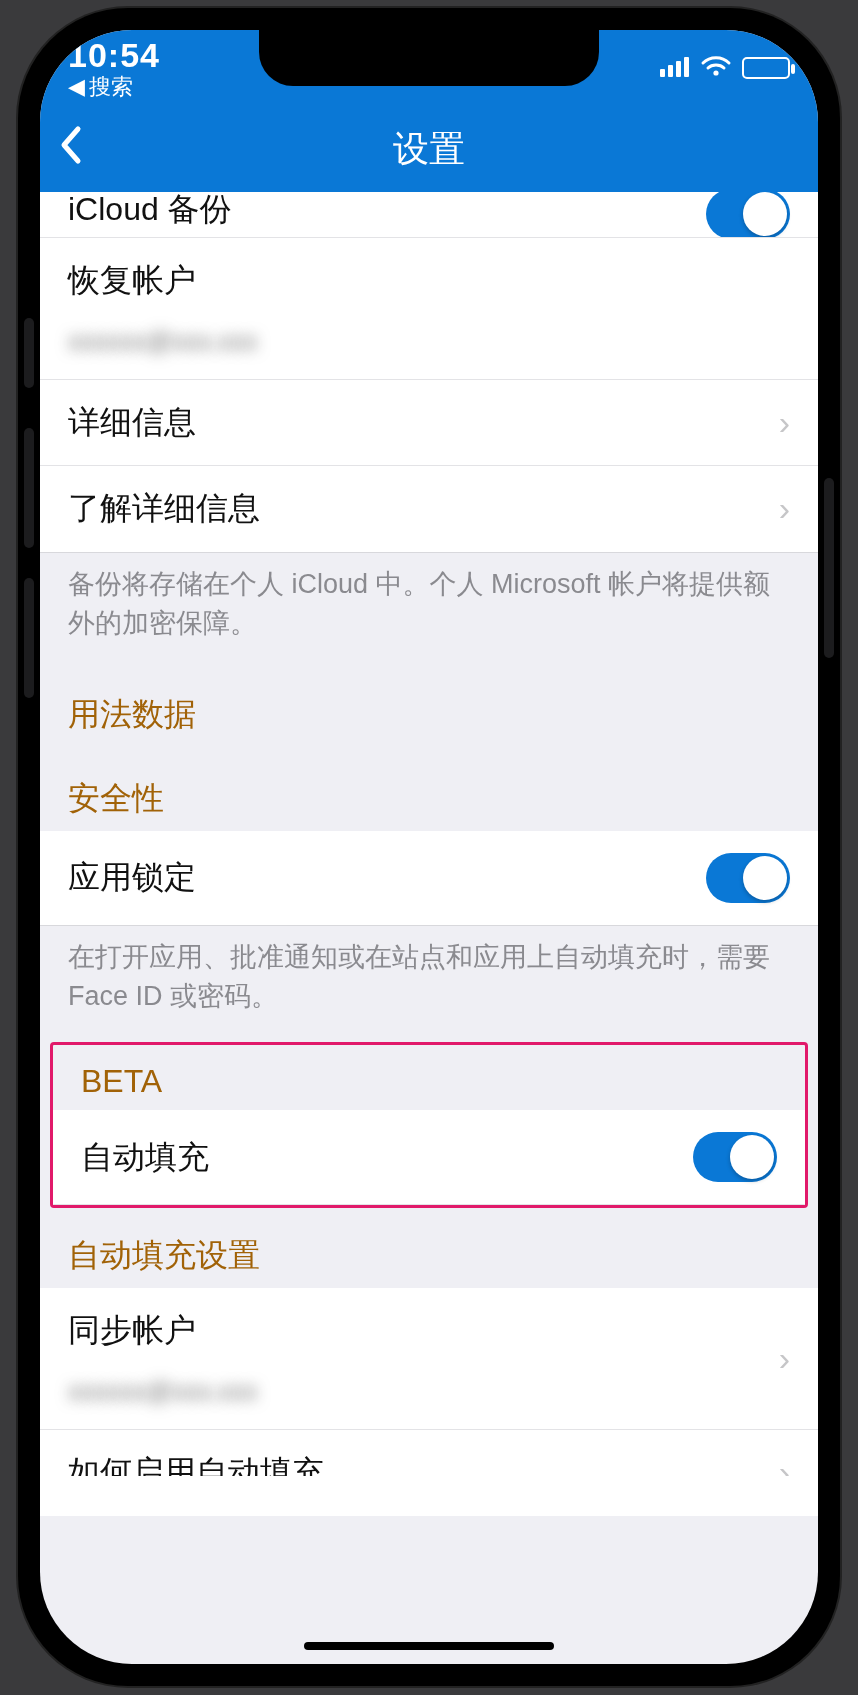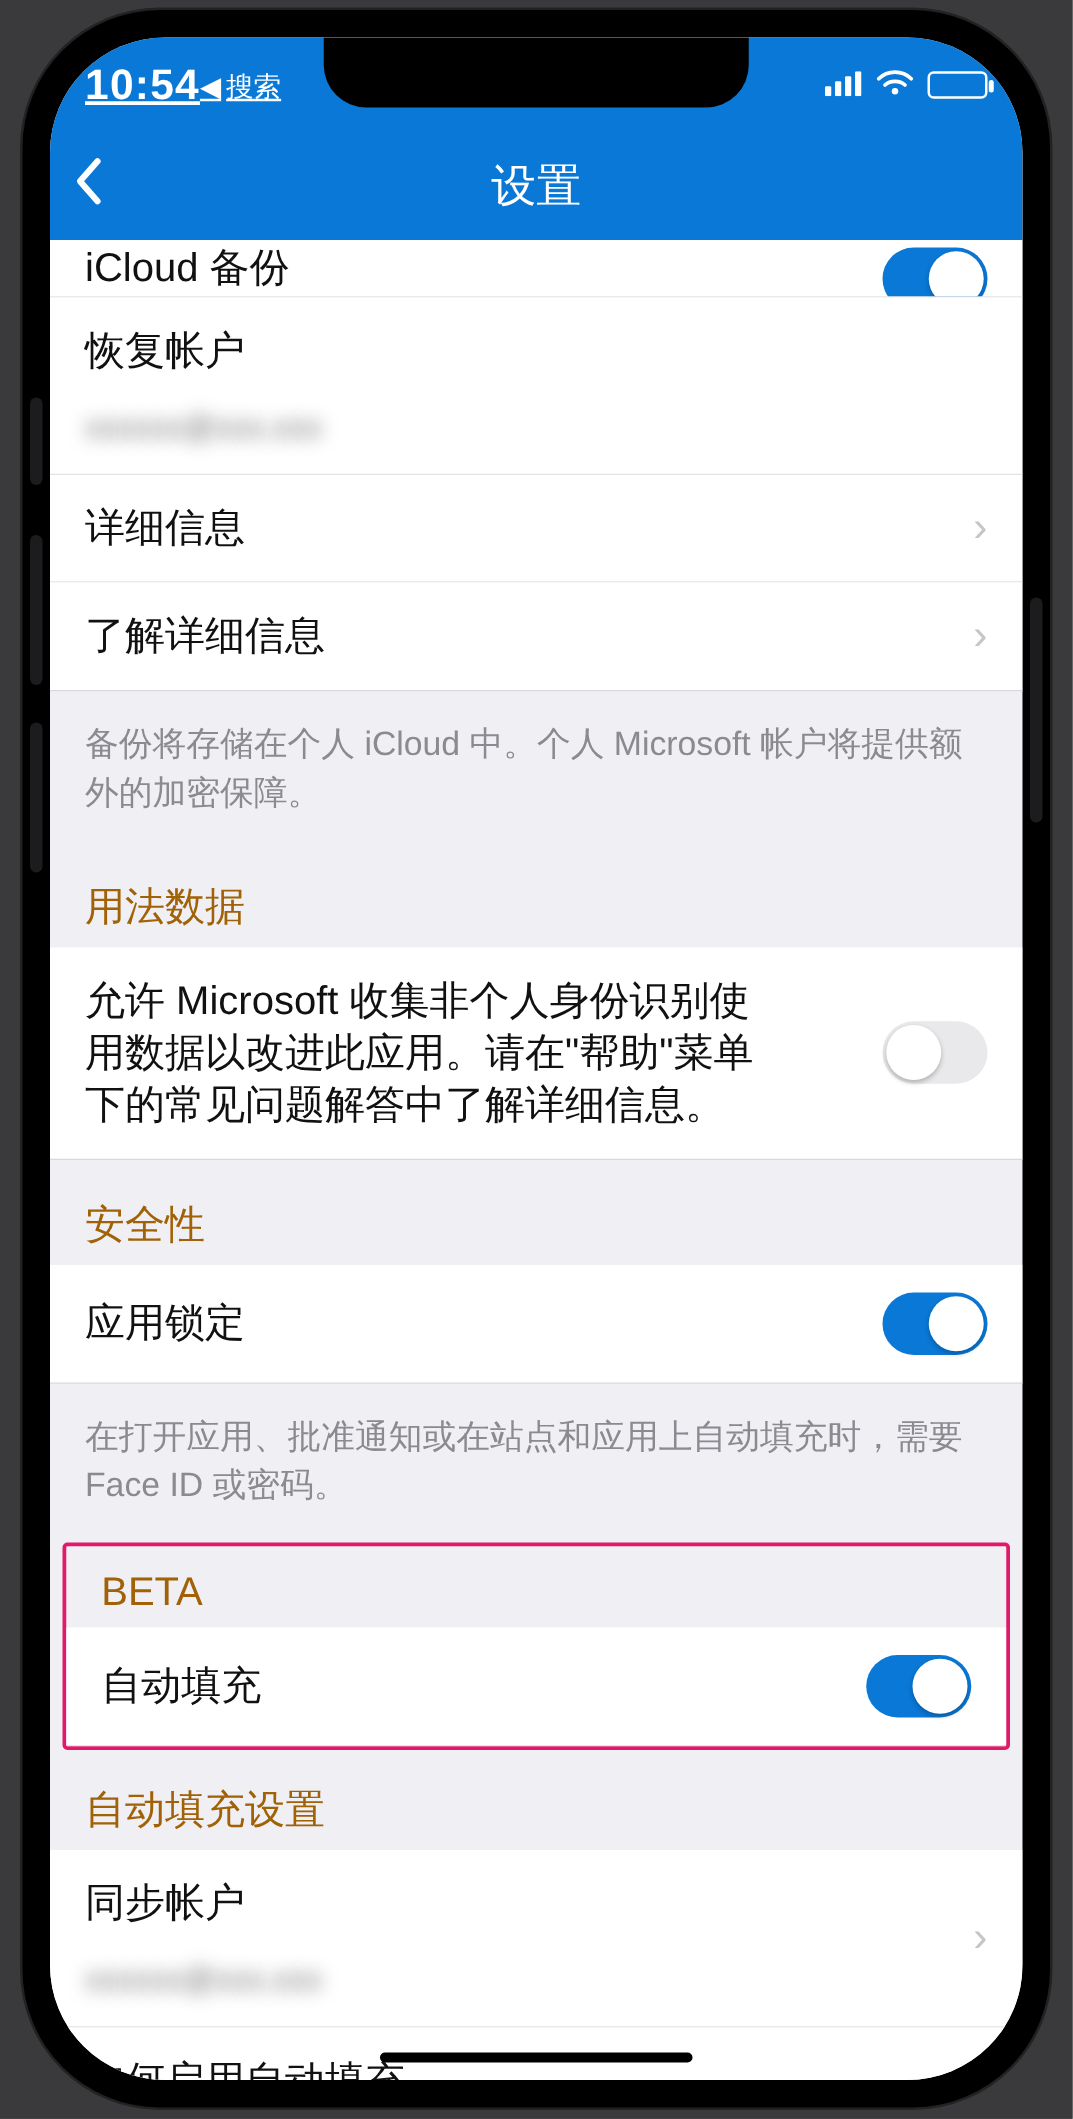"10:54" .status-left { flex-direction: row -> column; text-decoration: underline -> none }
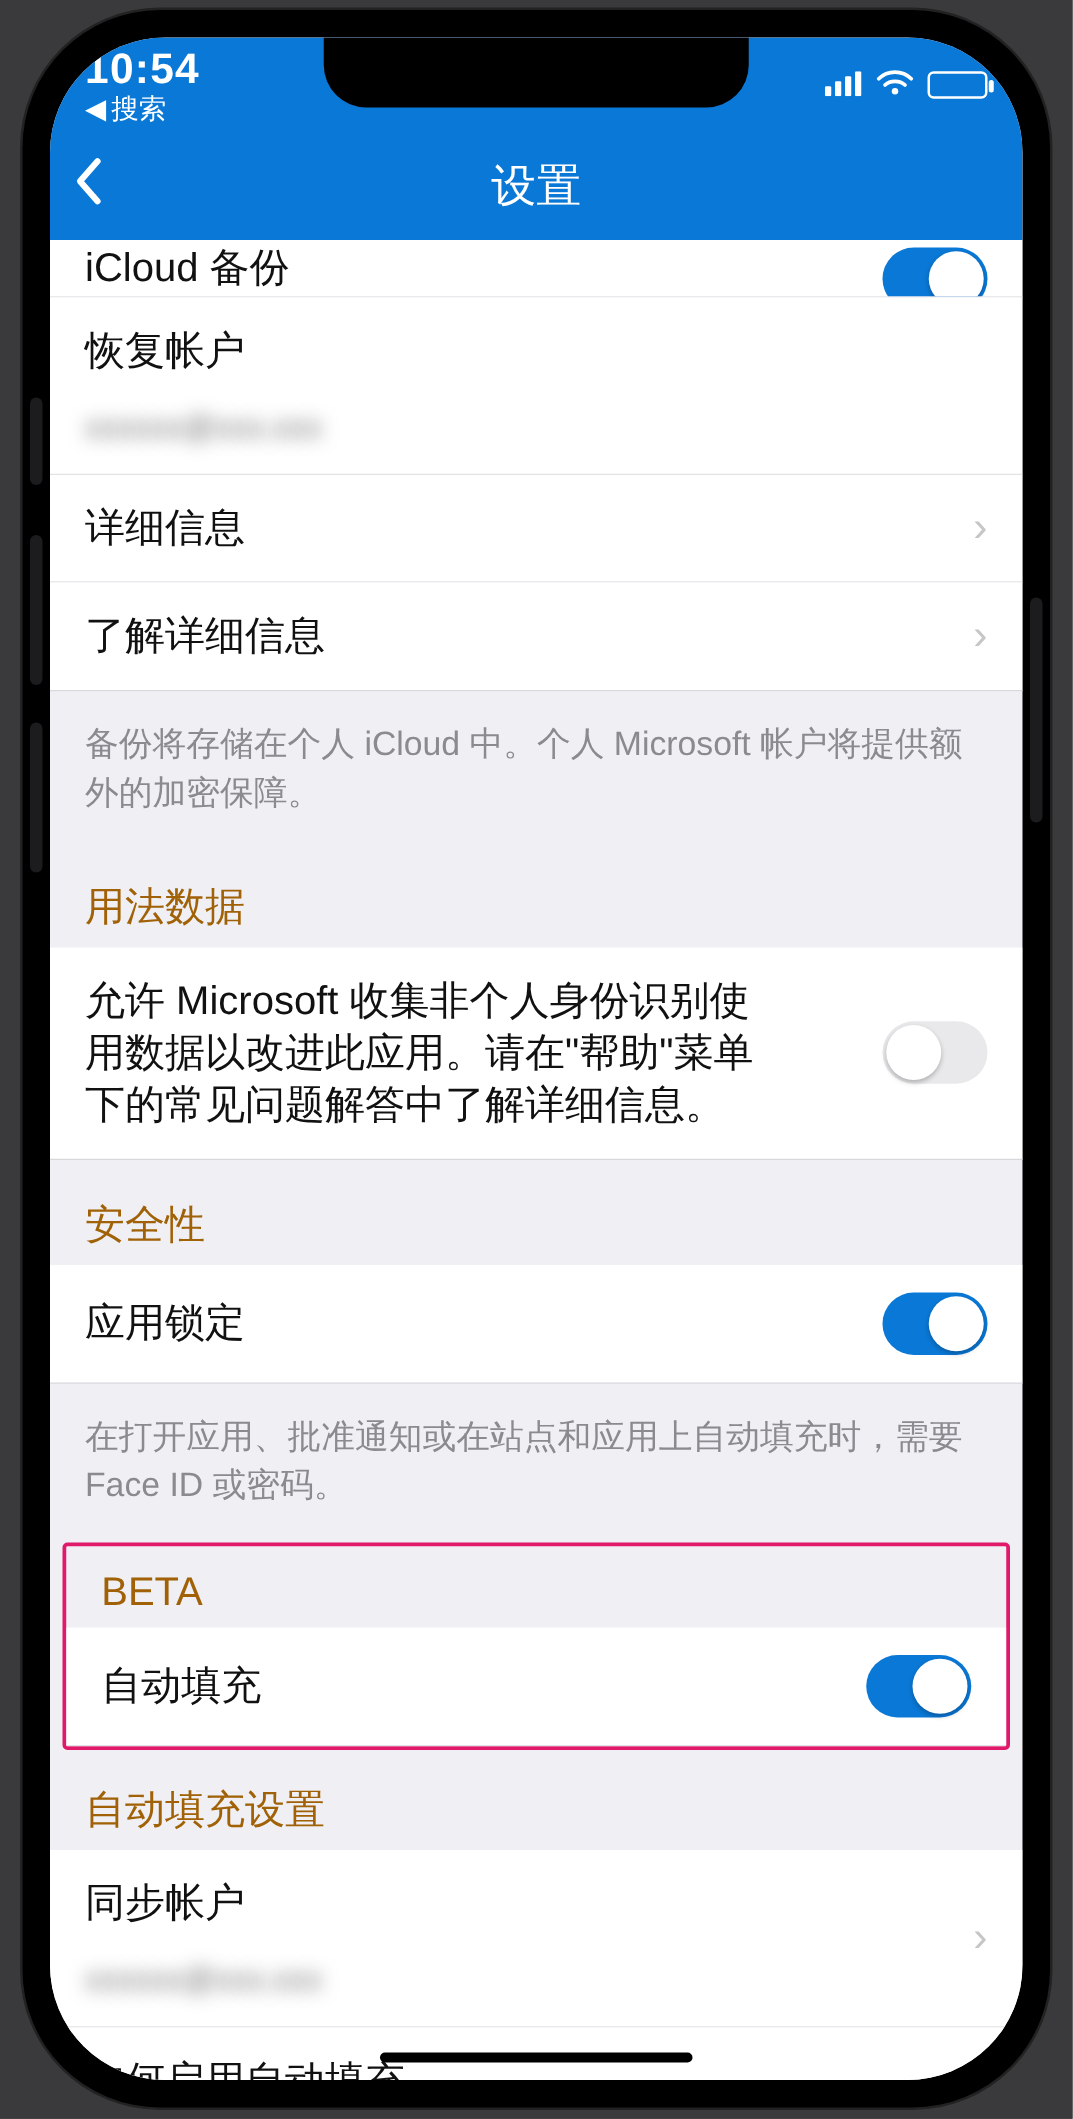"iCloud 备份" .row.partial { align-items: flex-start -> center }
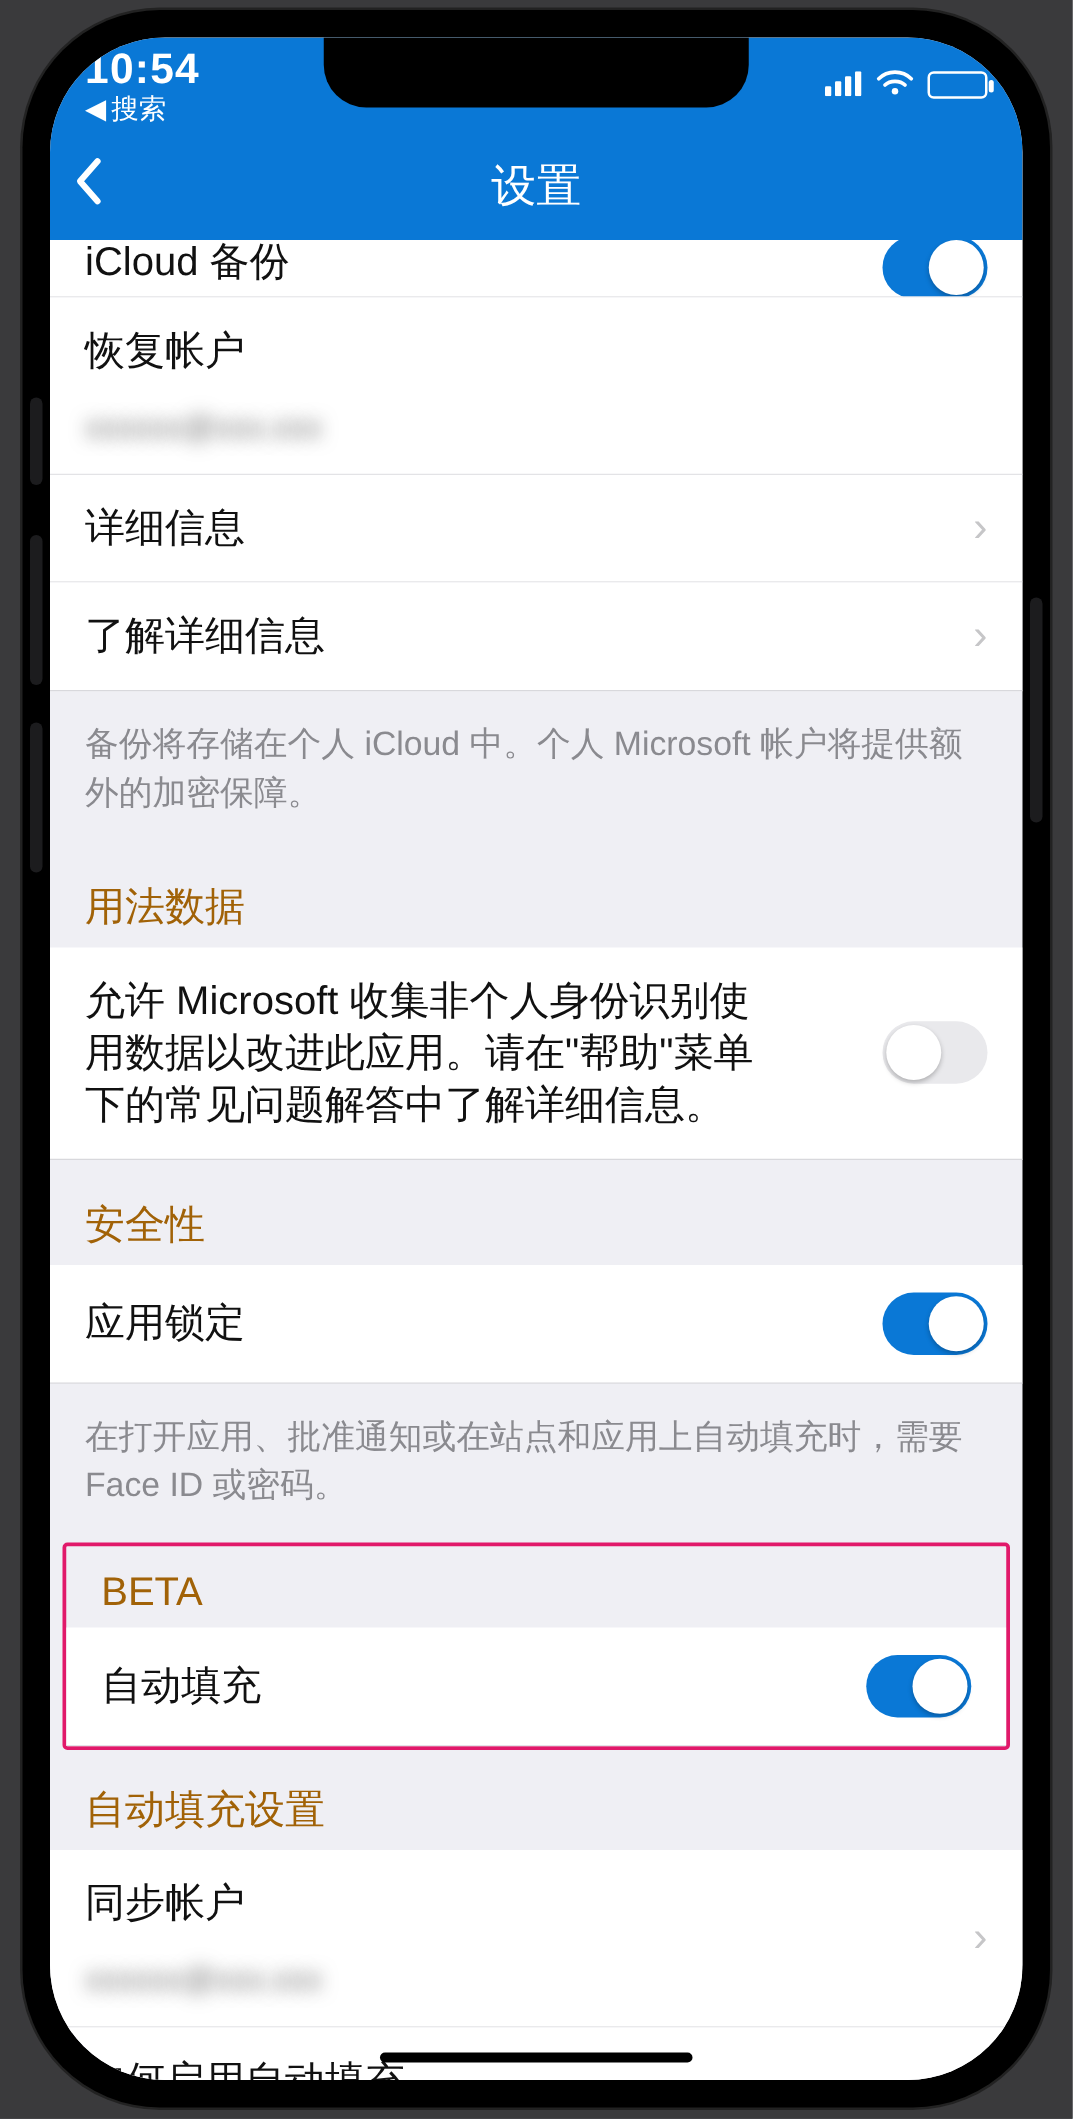"备份将存储在个人 iCloud 中。个人 Microsoft" .section-footer { padding: 23px 28px 20px -> 12px 28px 20px }
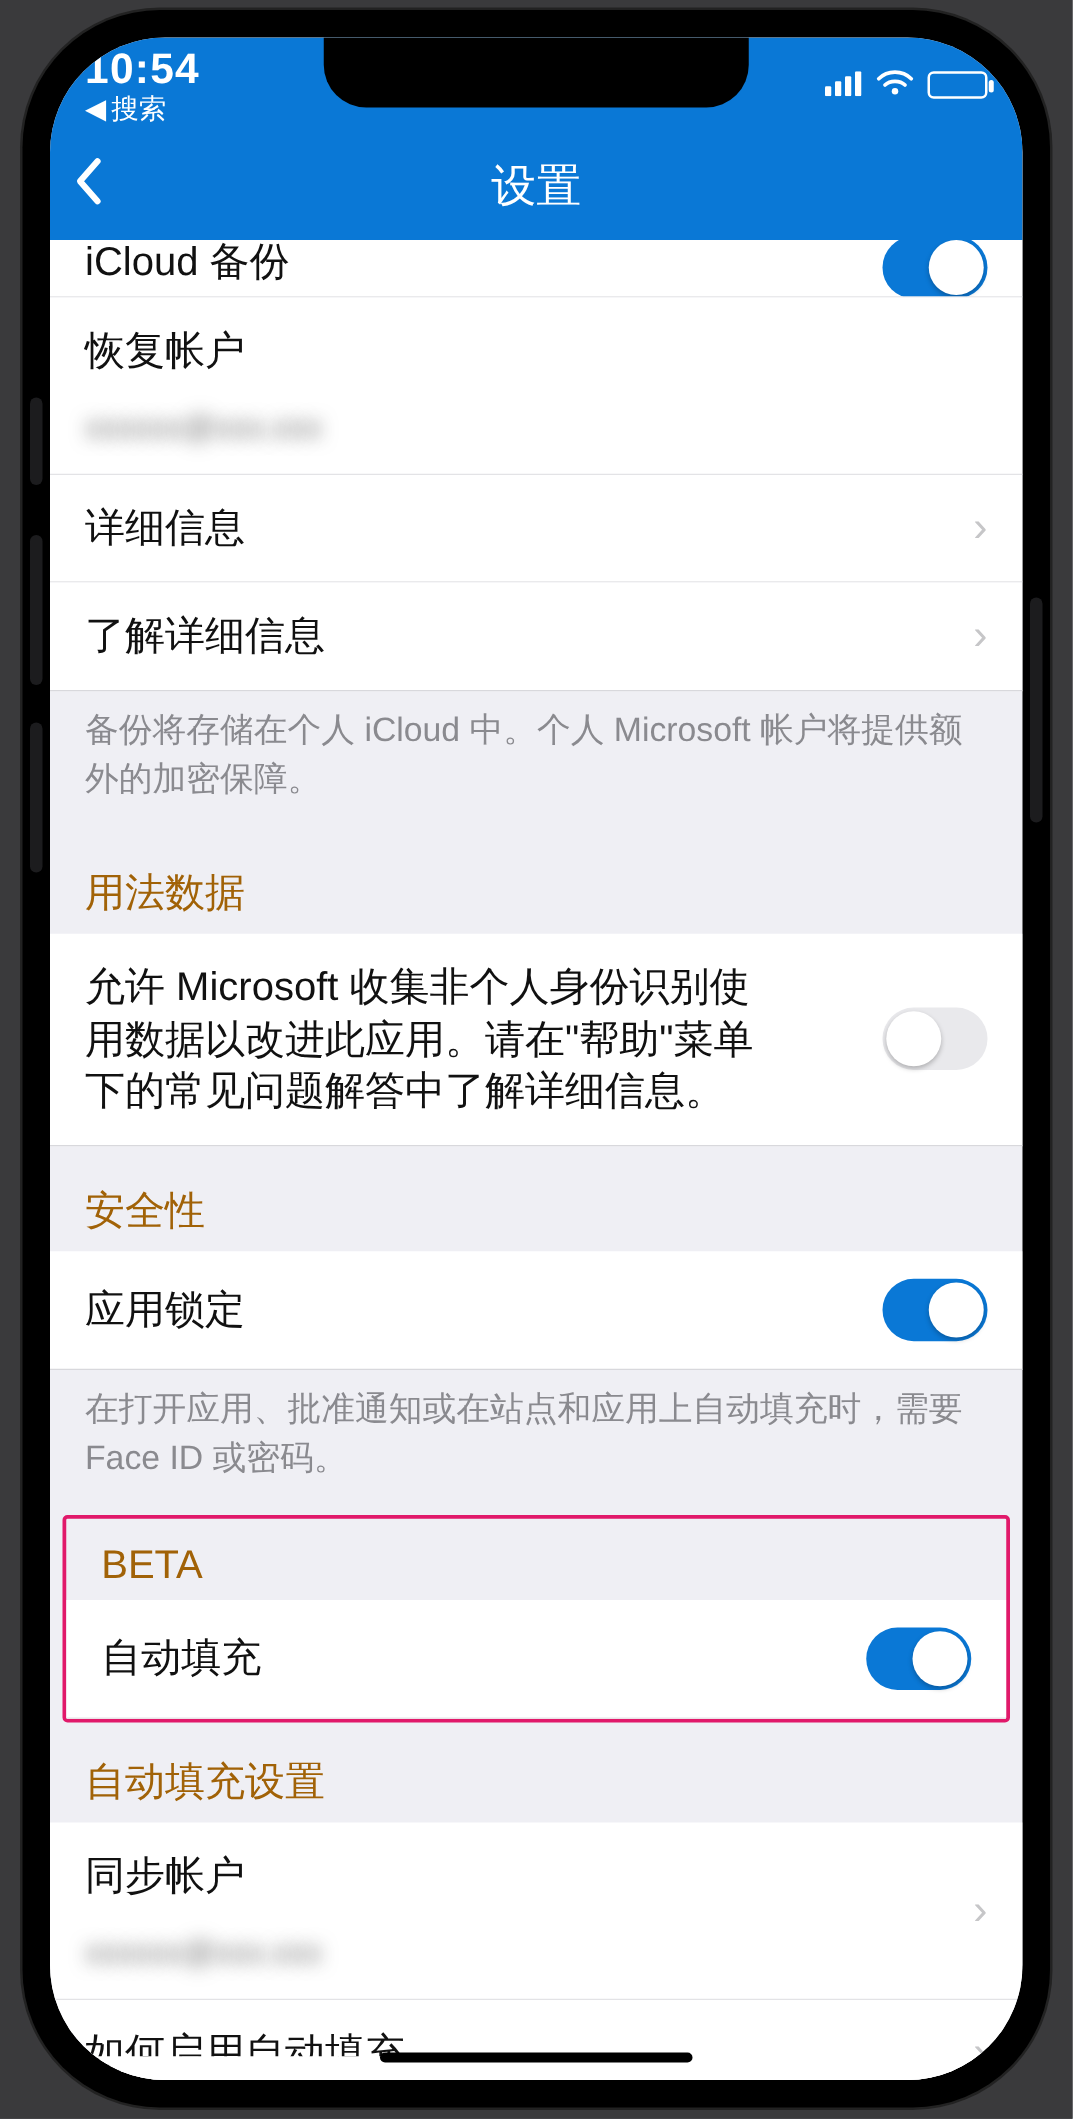"允许 Microsoft" div.row { html: <div> <div>允许 Microsoft 收集非个人身份识别使用数据以改进此应用。请在"帮助"菜单下的常见问题解答中了解详细信息。</div> <div> <div></div> </div> </div> -> none }
